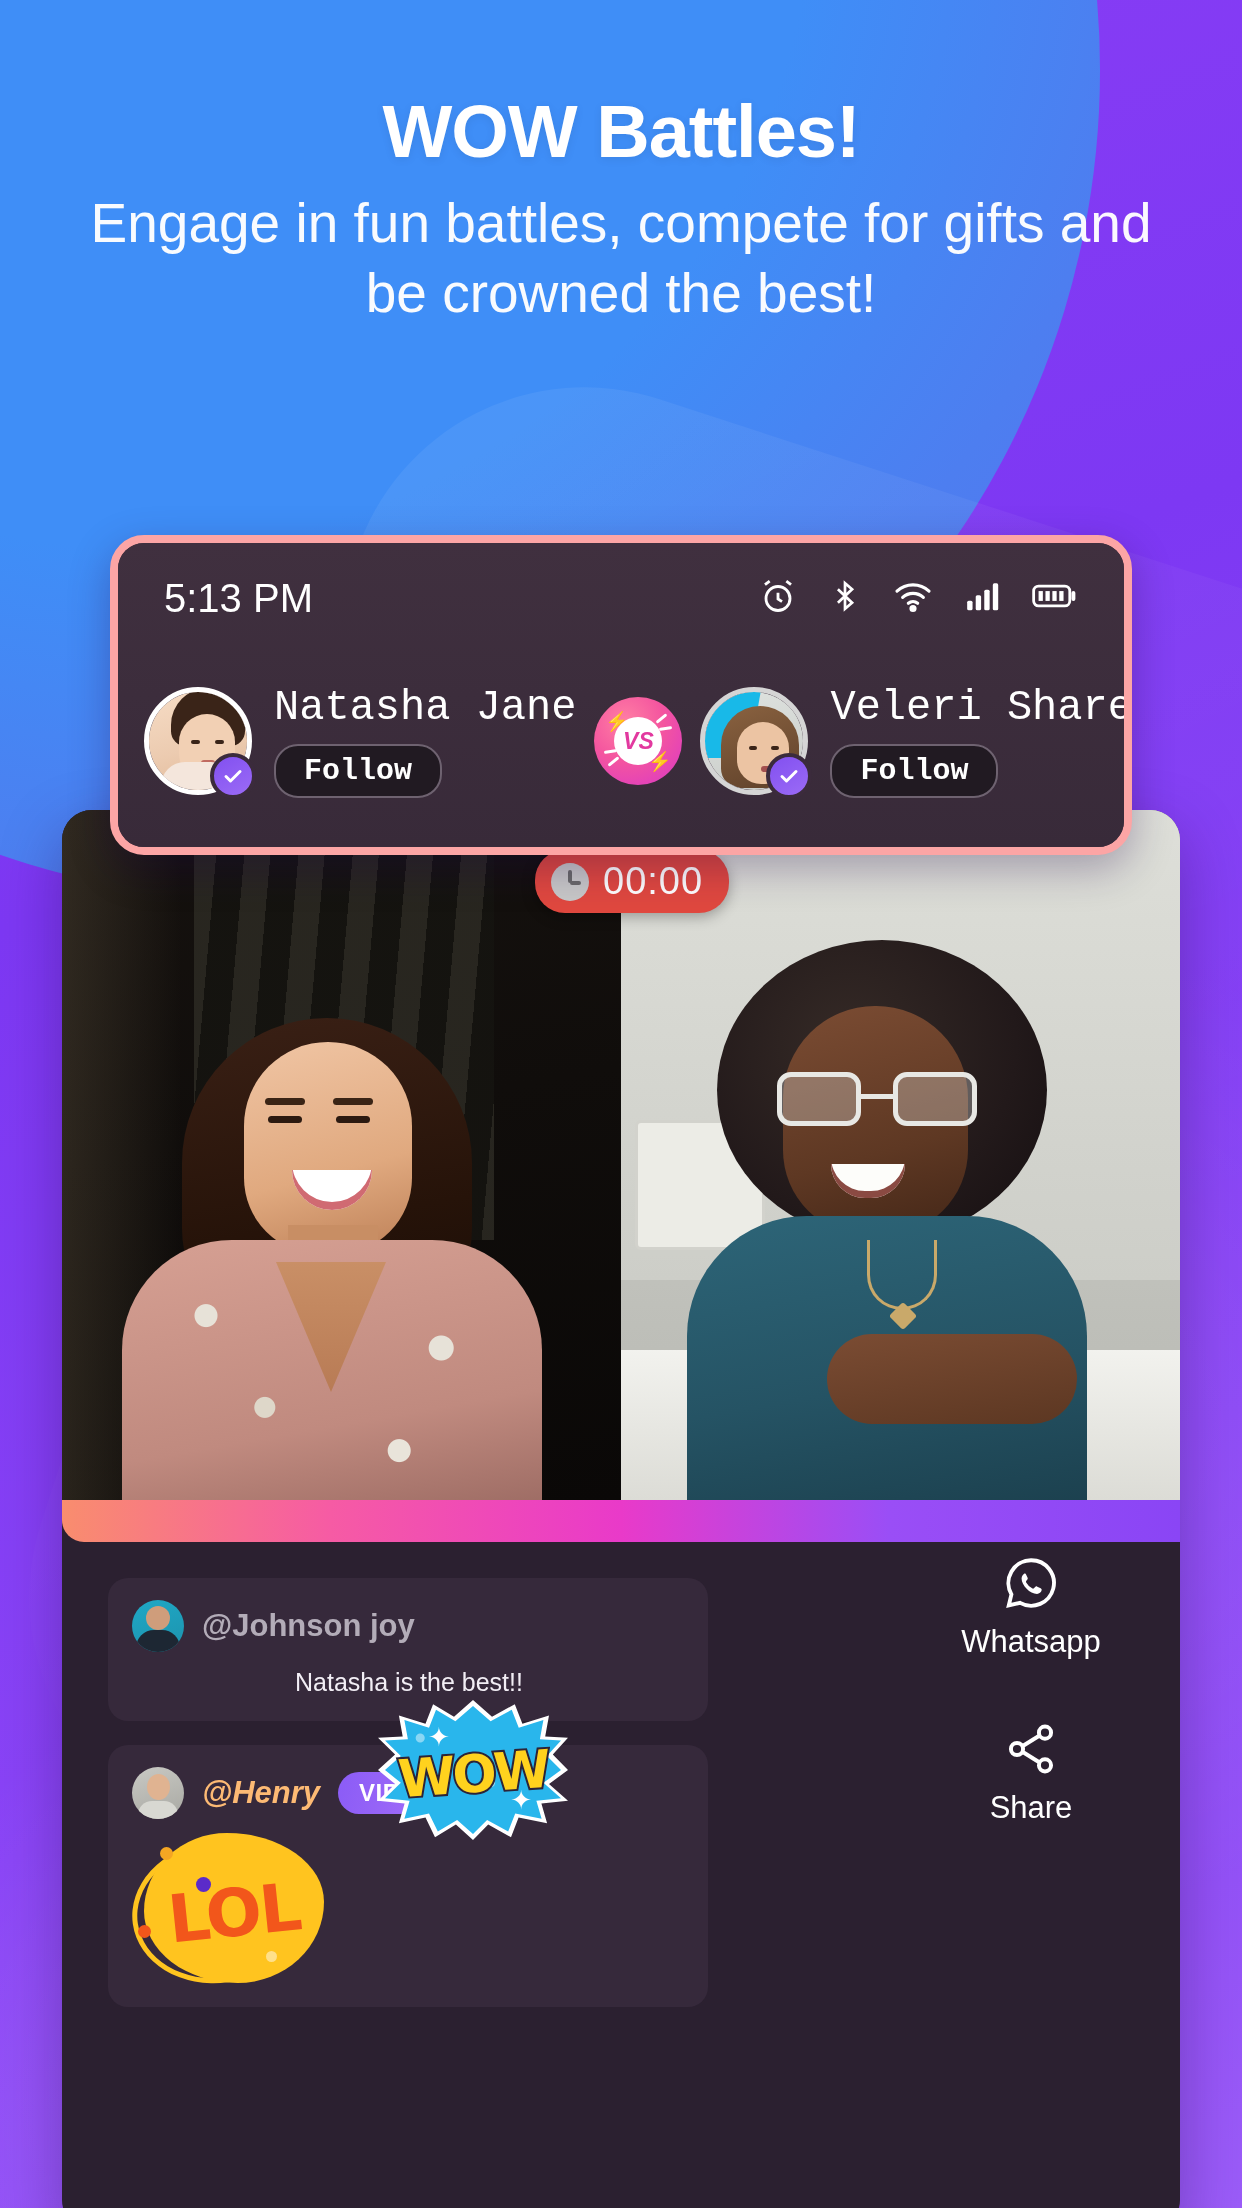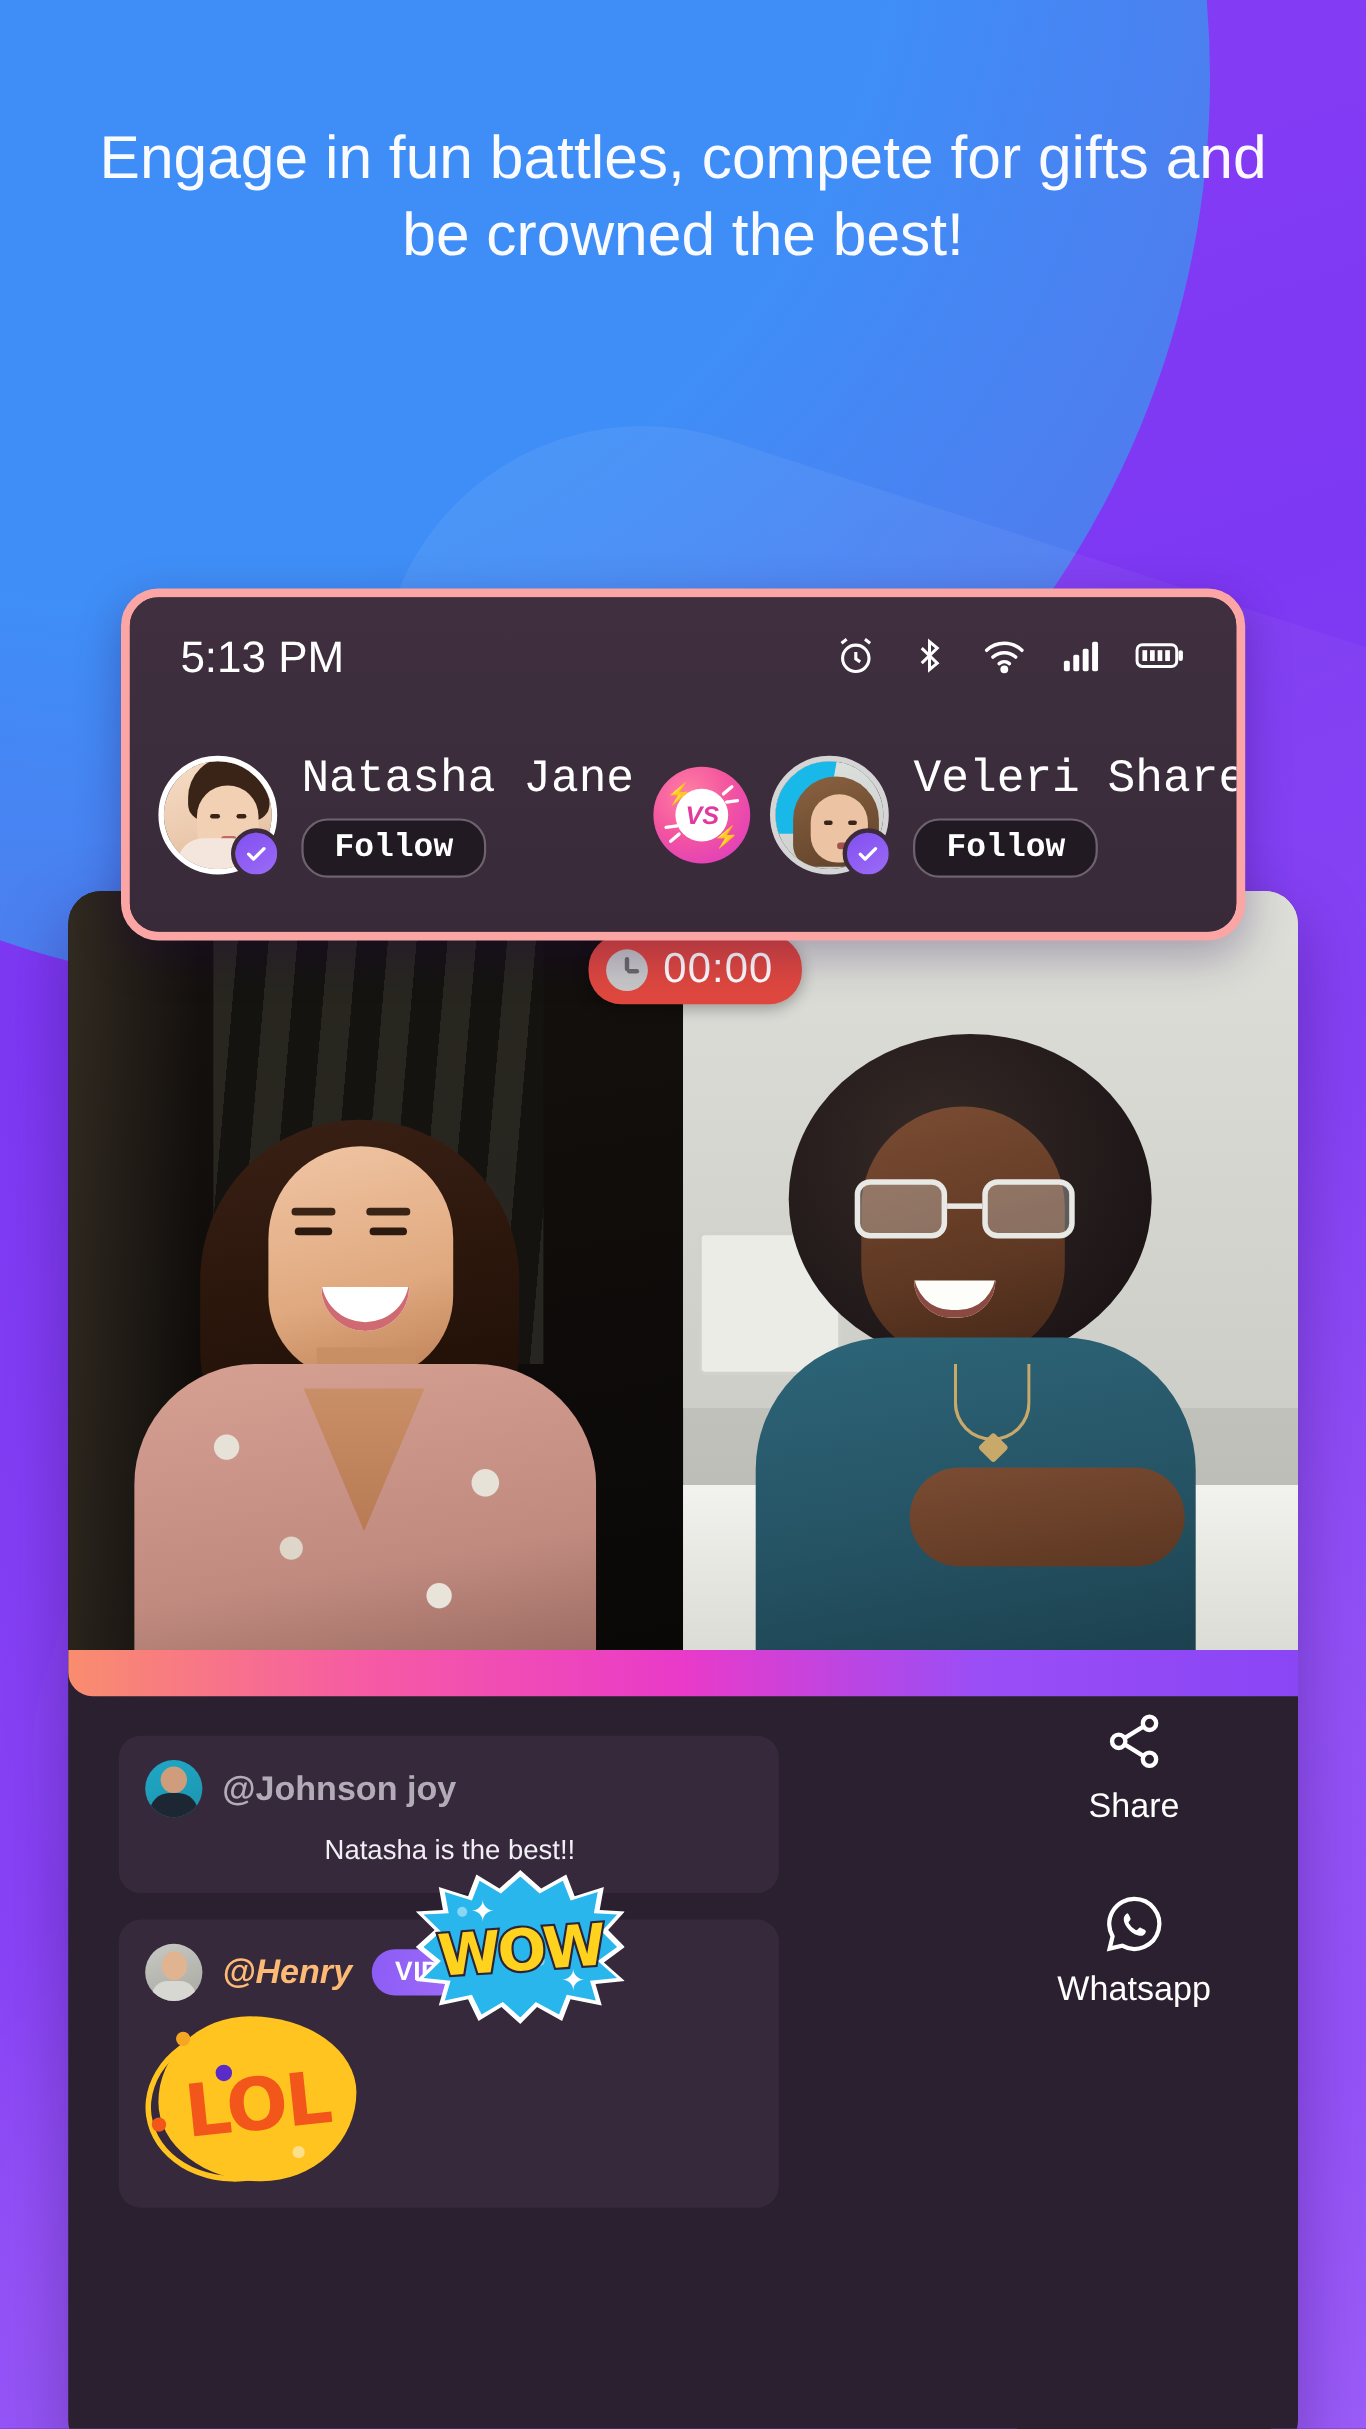"WOW Battles!" h1 { html: none -> <h1>WOW Battles!</h1> }
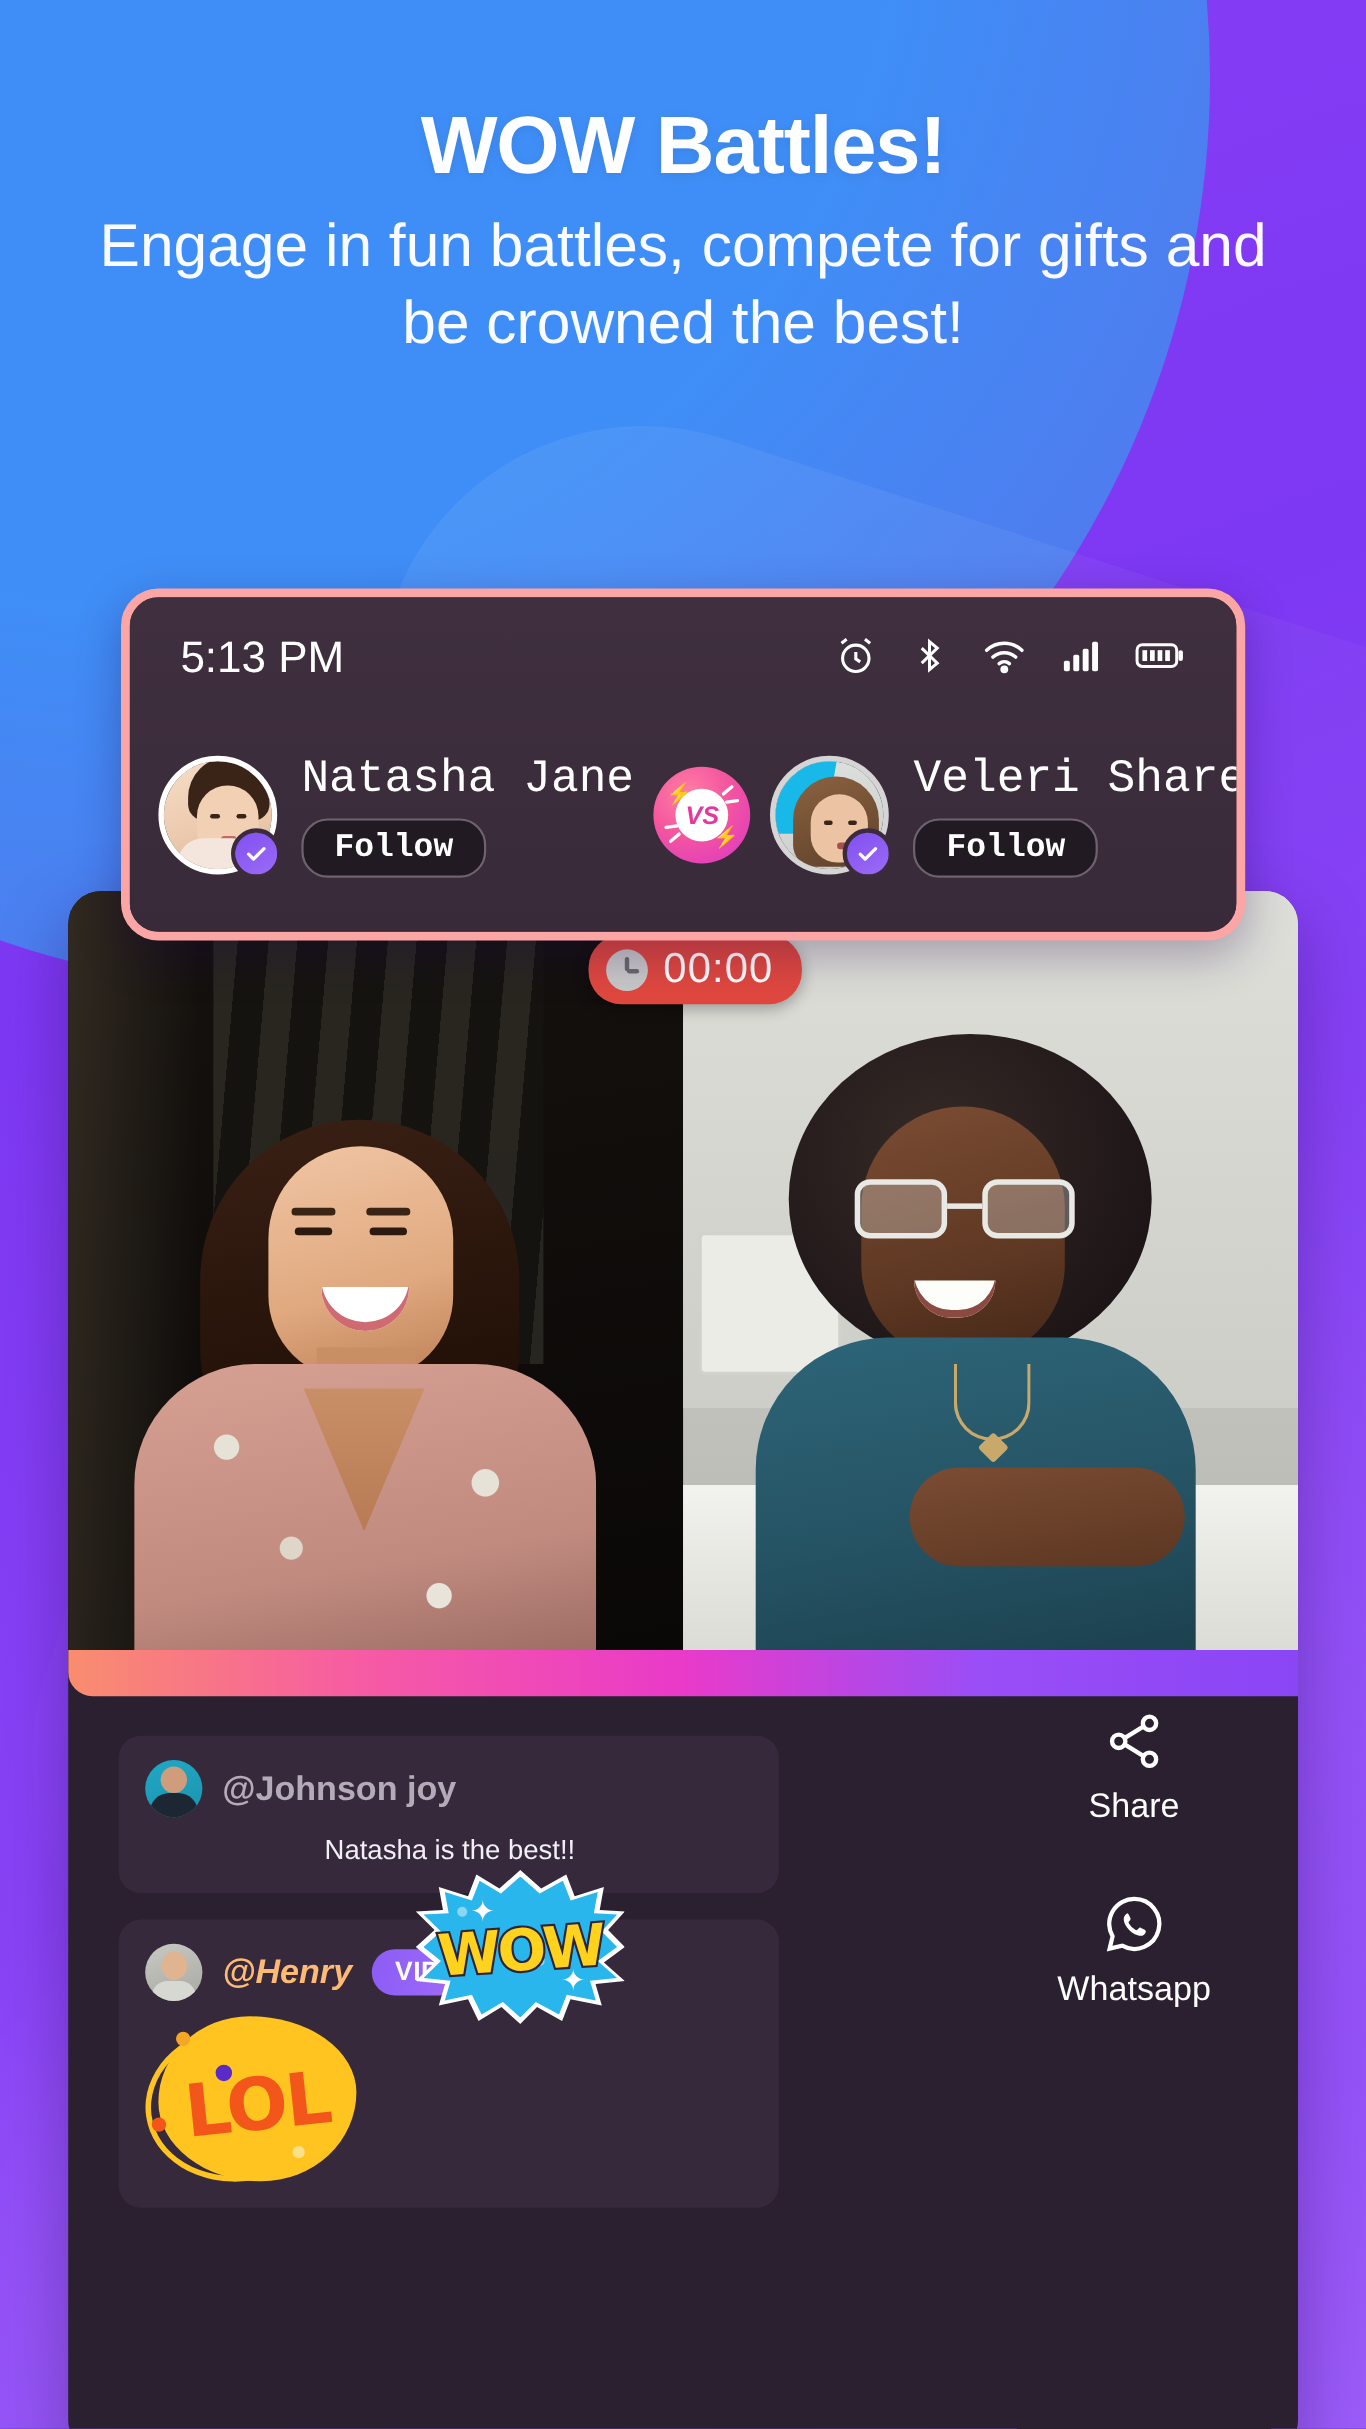"Share" div.action { order: before "Whatsapp" -> after "Whatsapp" }
